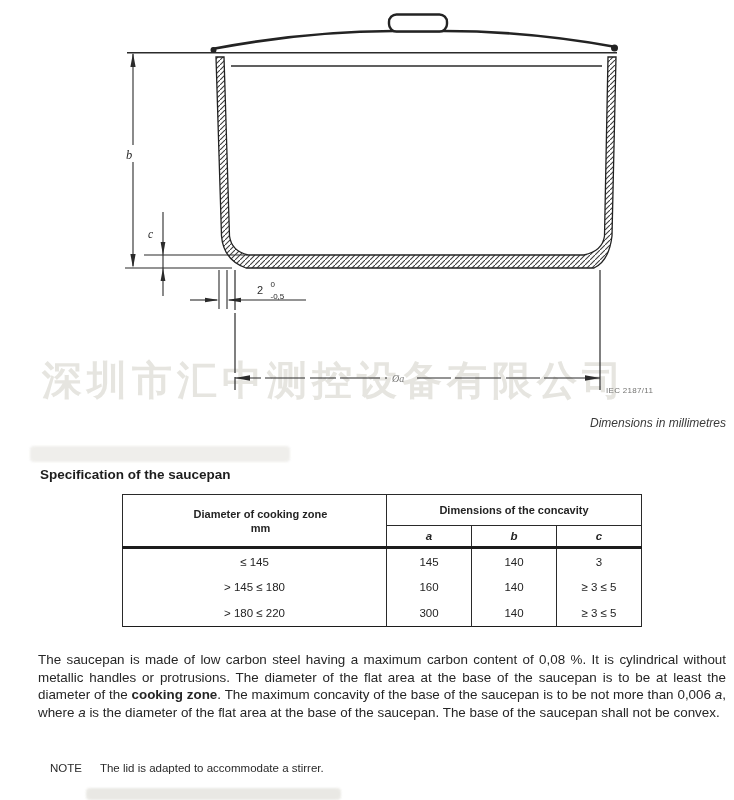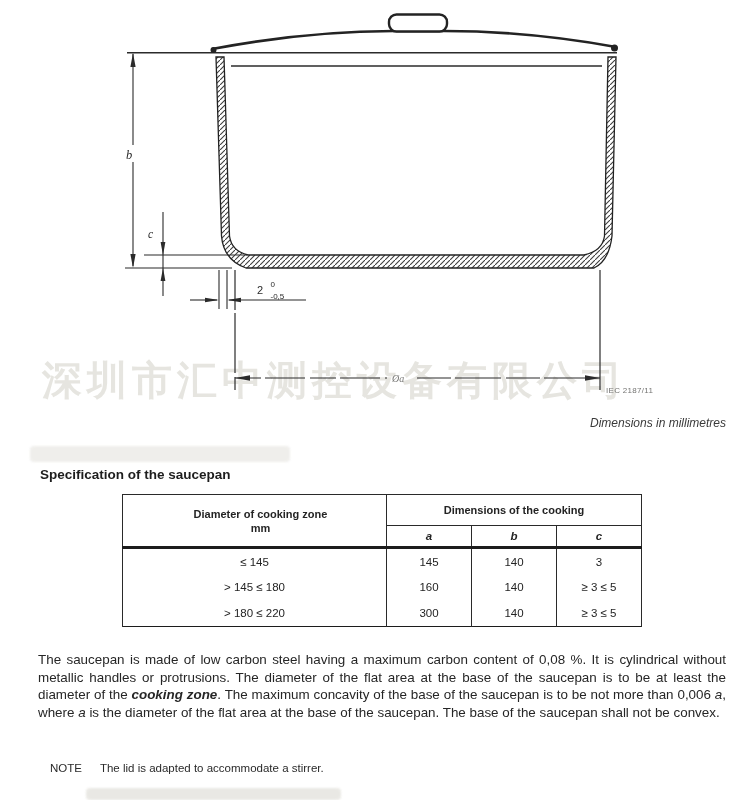"Dimensions of the cooking" th.th-group { text: cooking -> concavity }
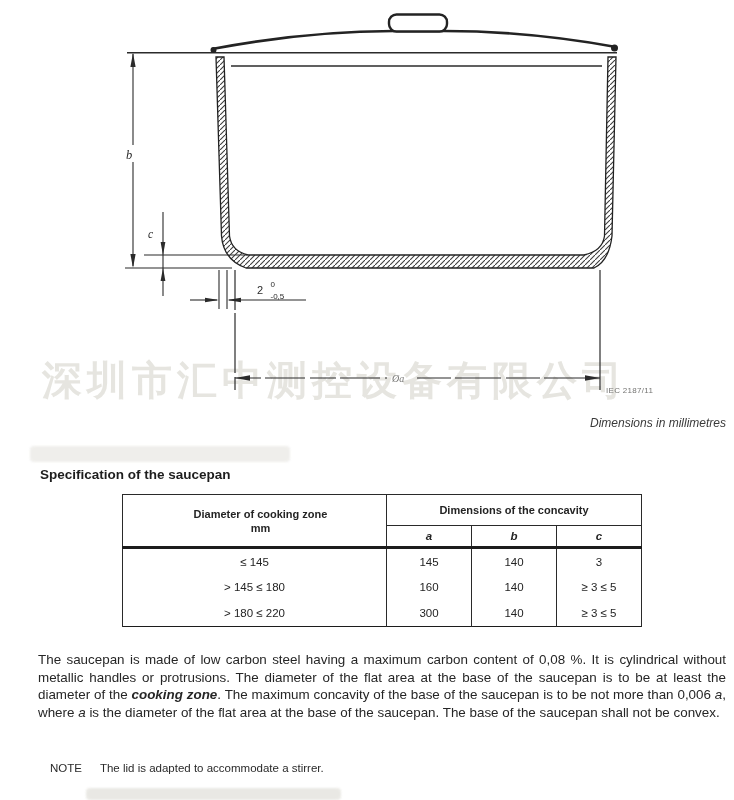"cooking zone" #spec-paragraph .b { font-style: italic -> none }
